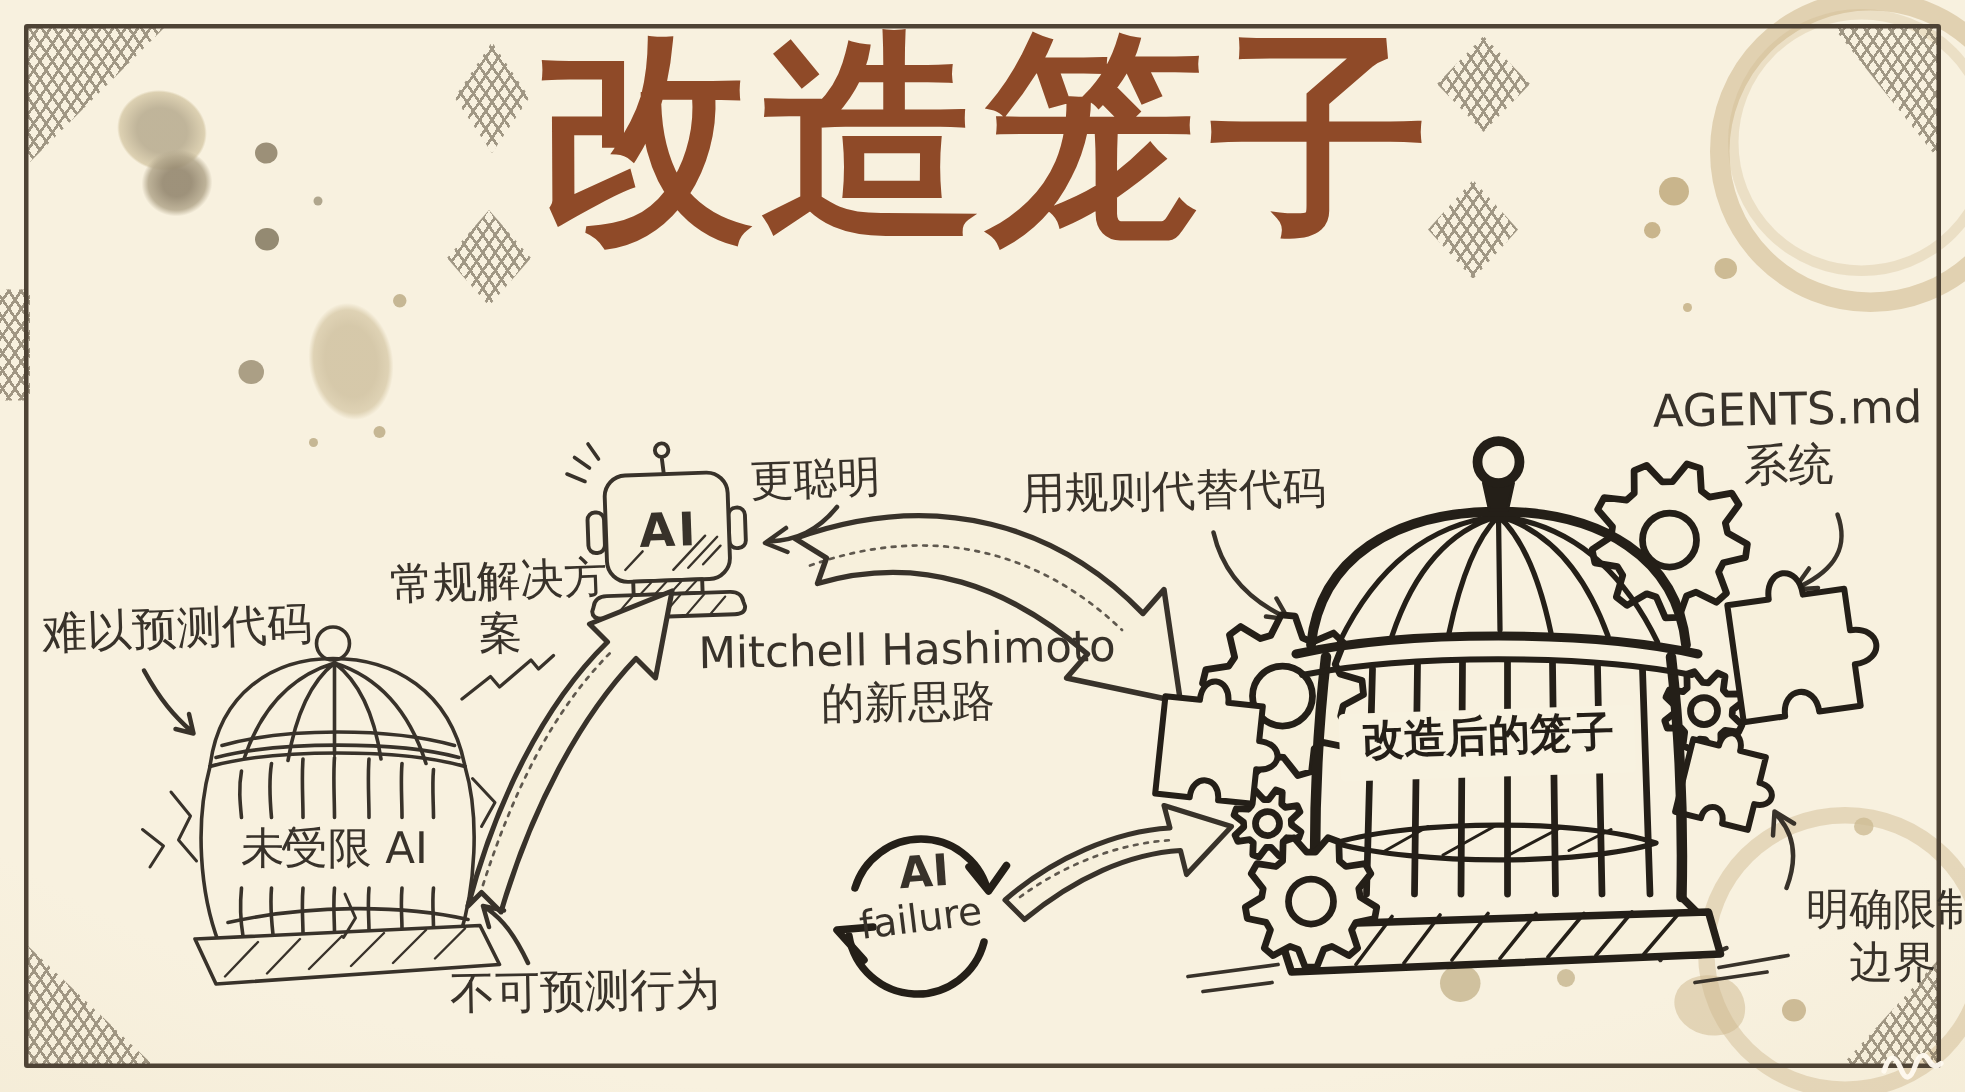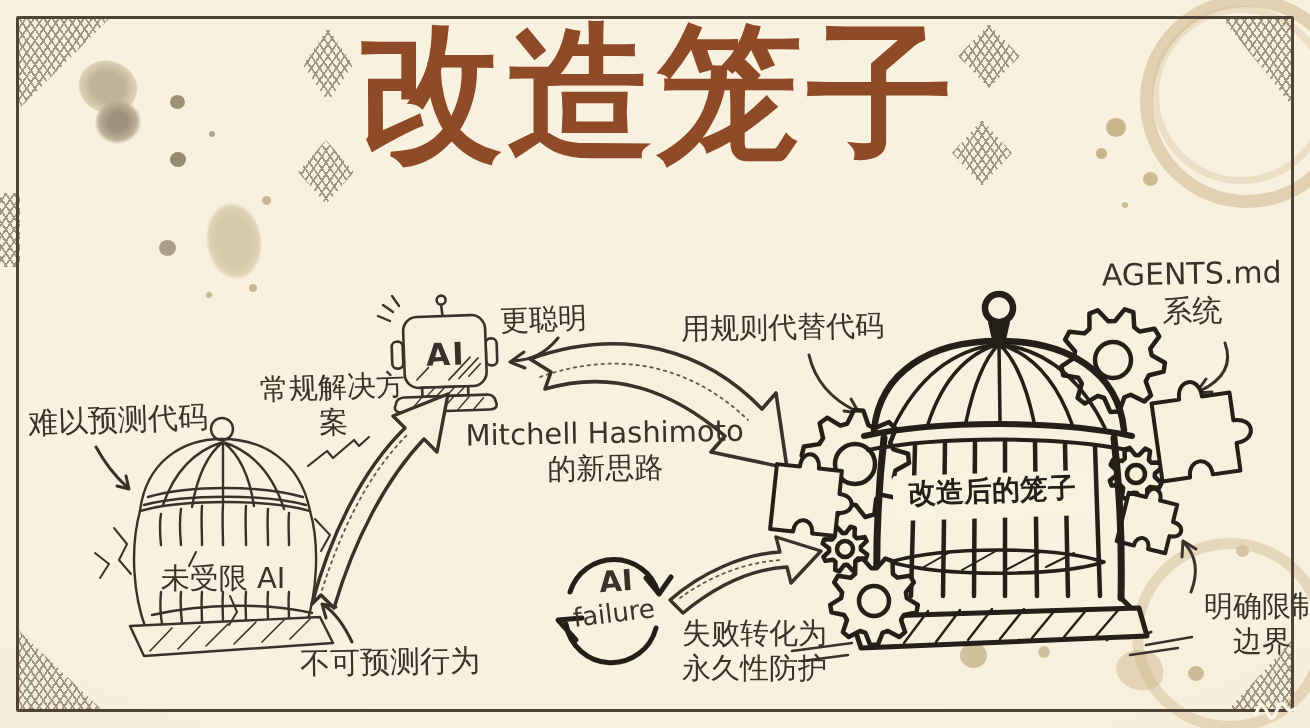"未受限 AI" div.txt { margin-top: 13px -> none }
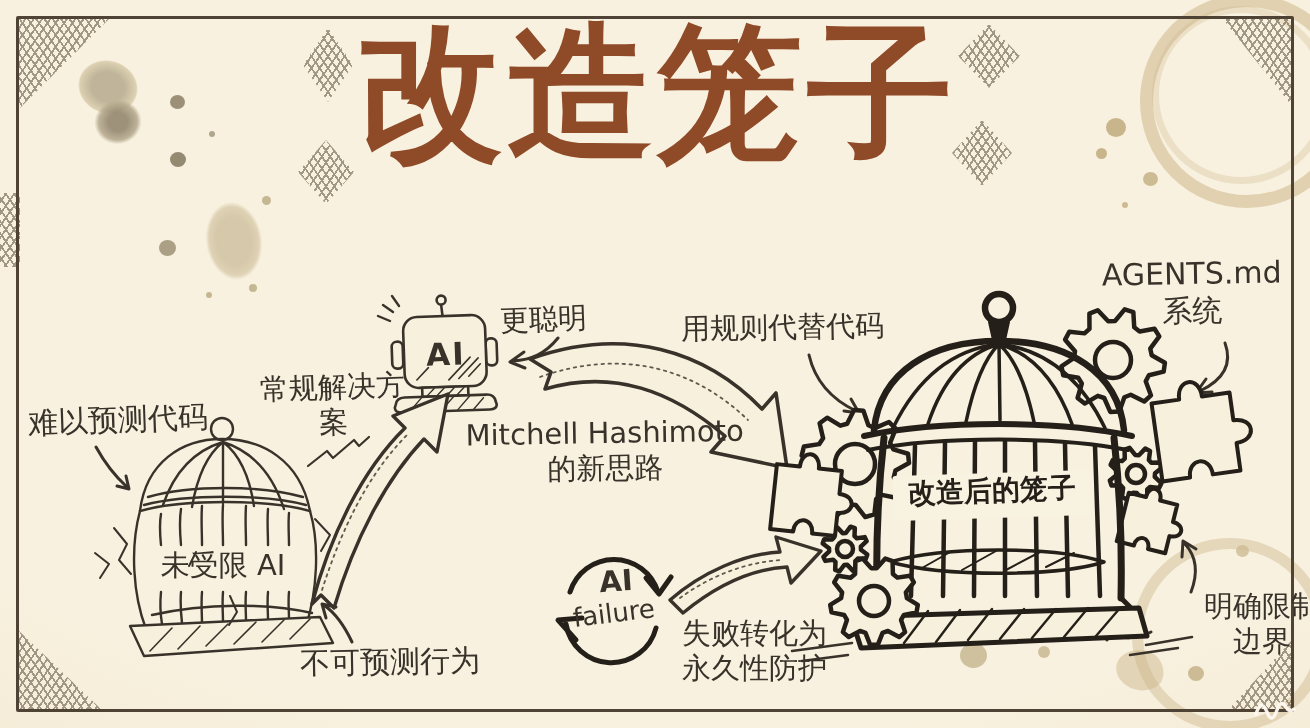"失败转化为" div.txt { html: <div>失败转化为 永久性防护</div> -> none }
